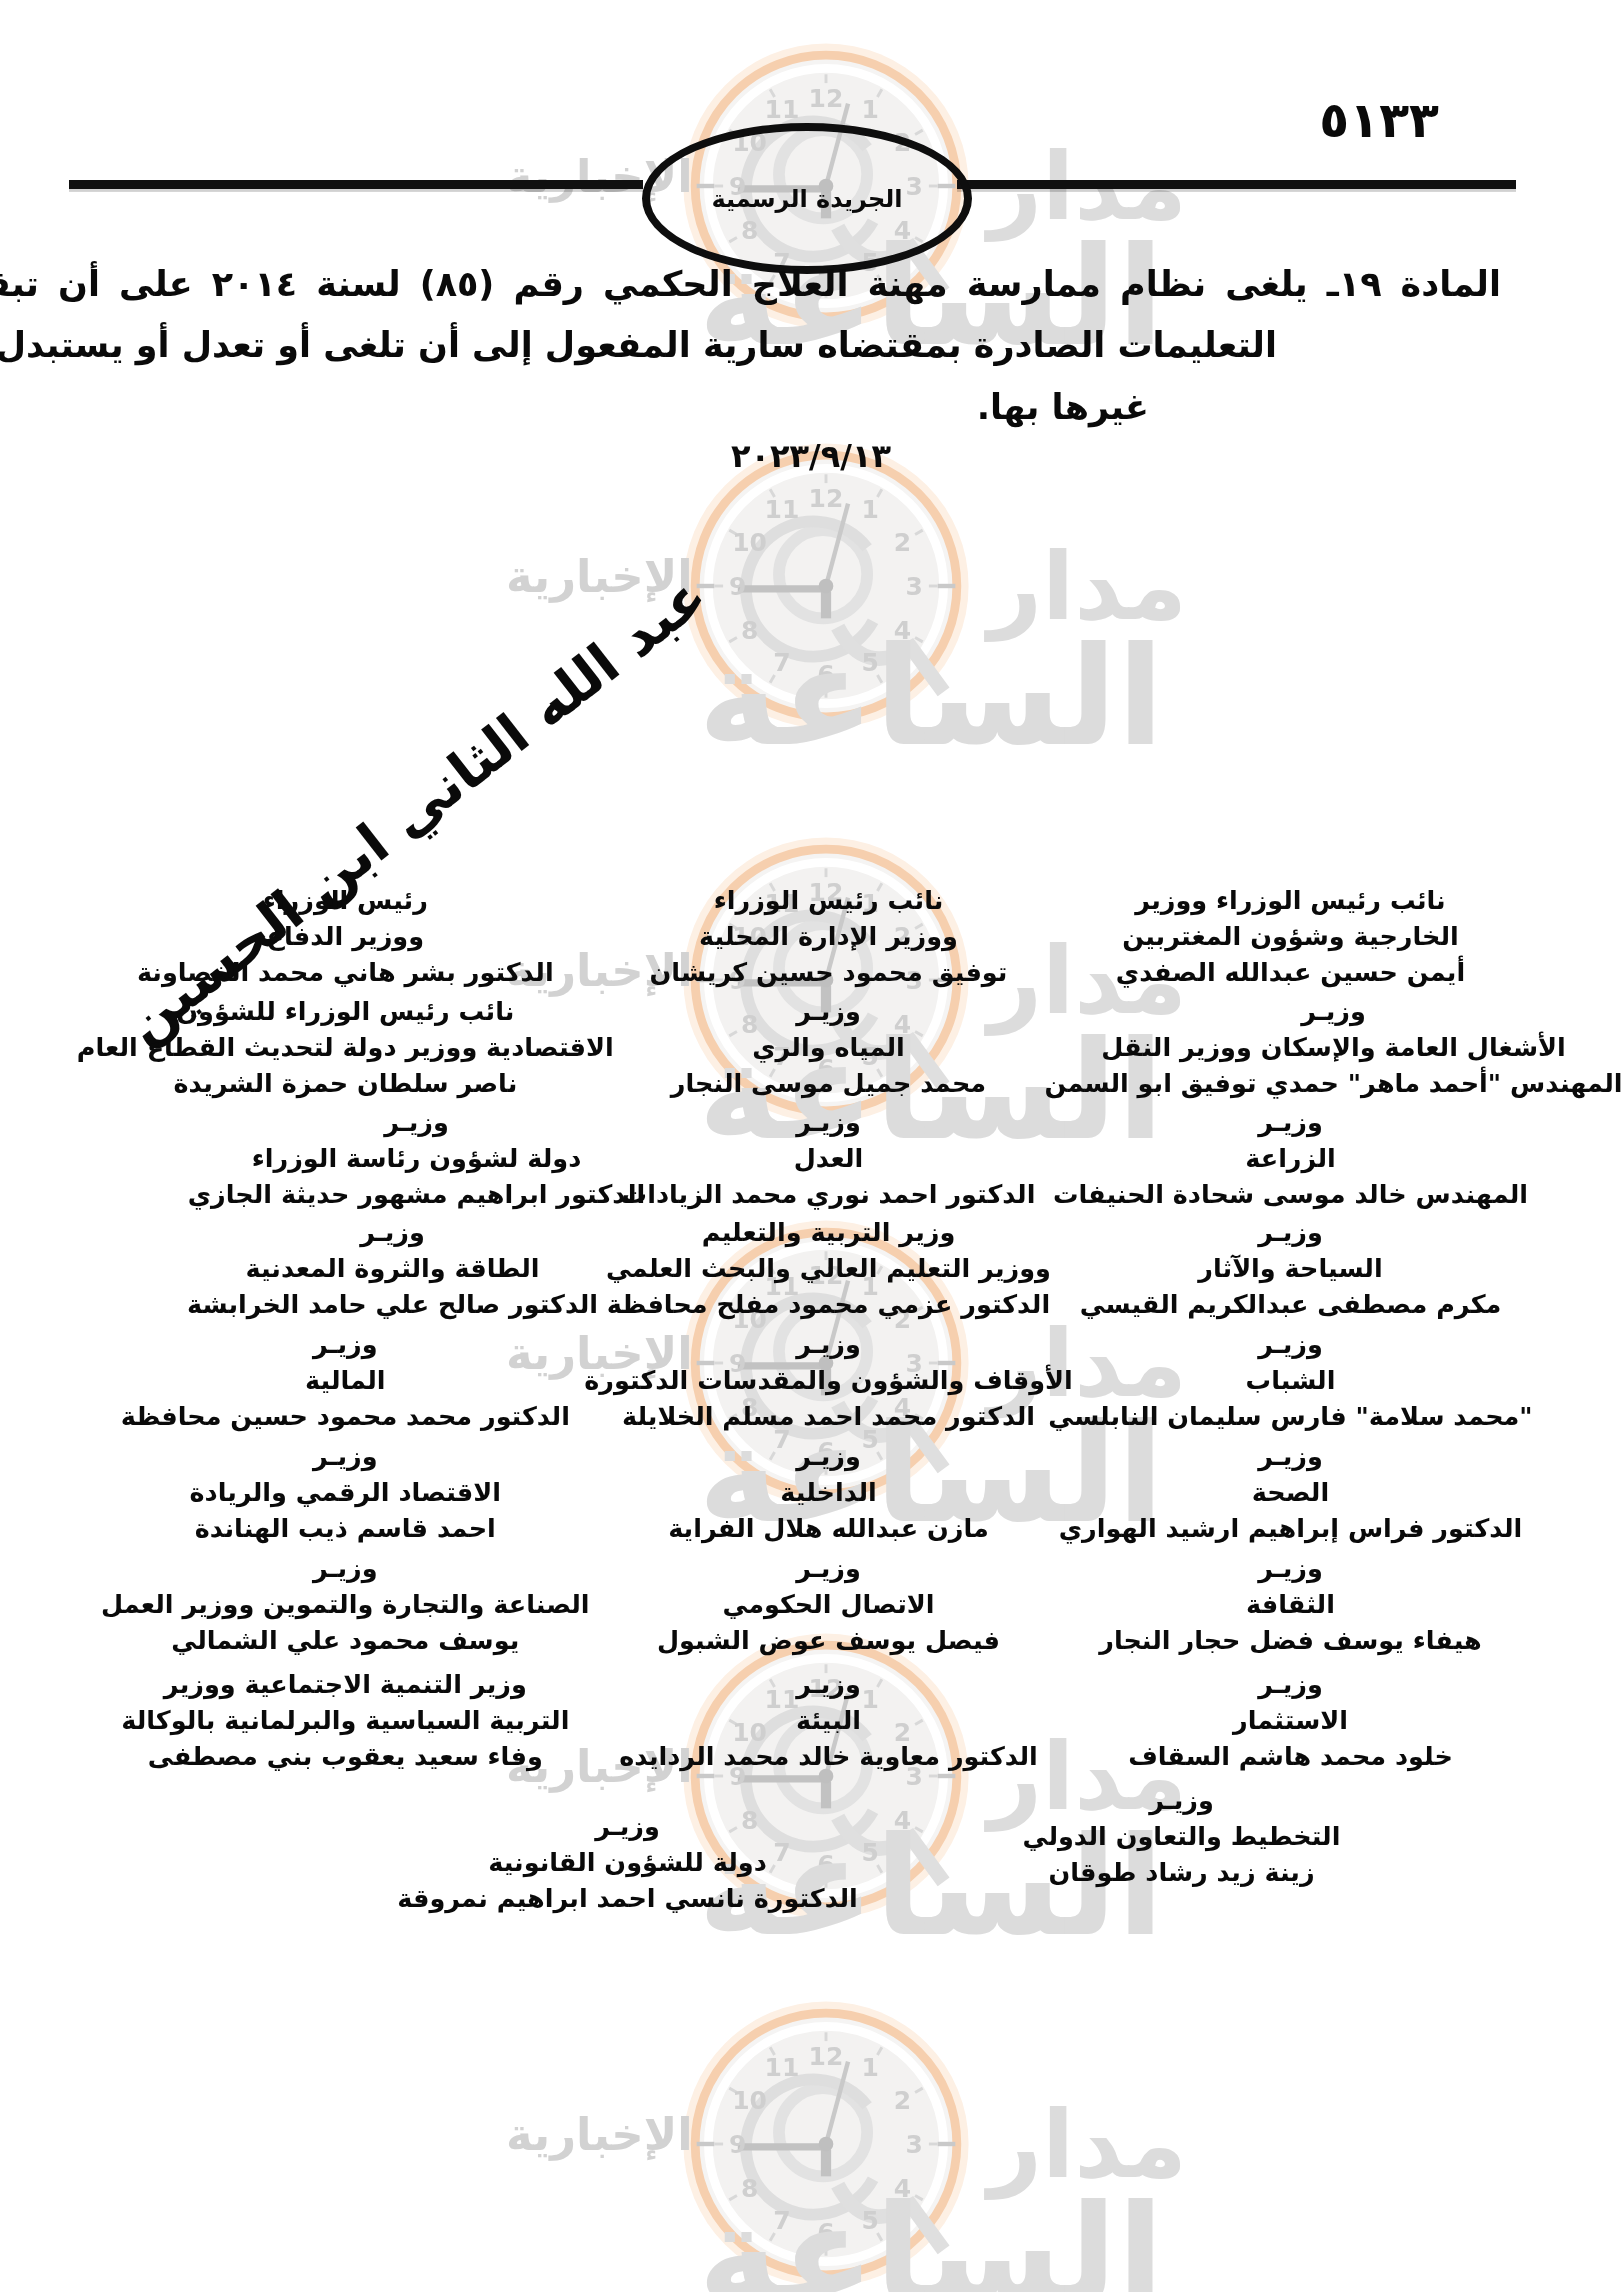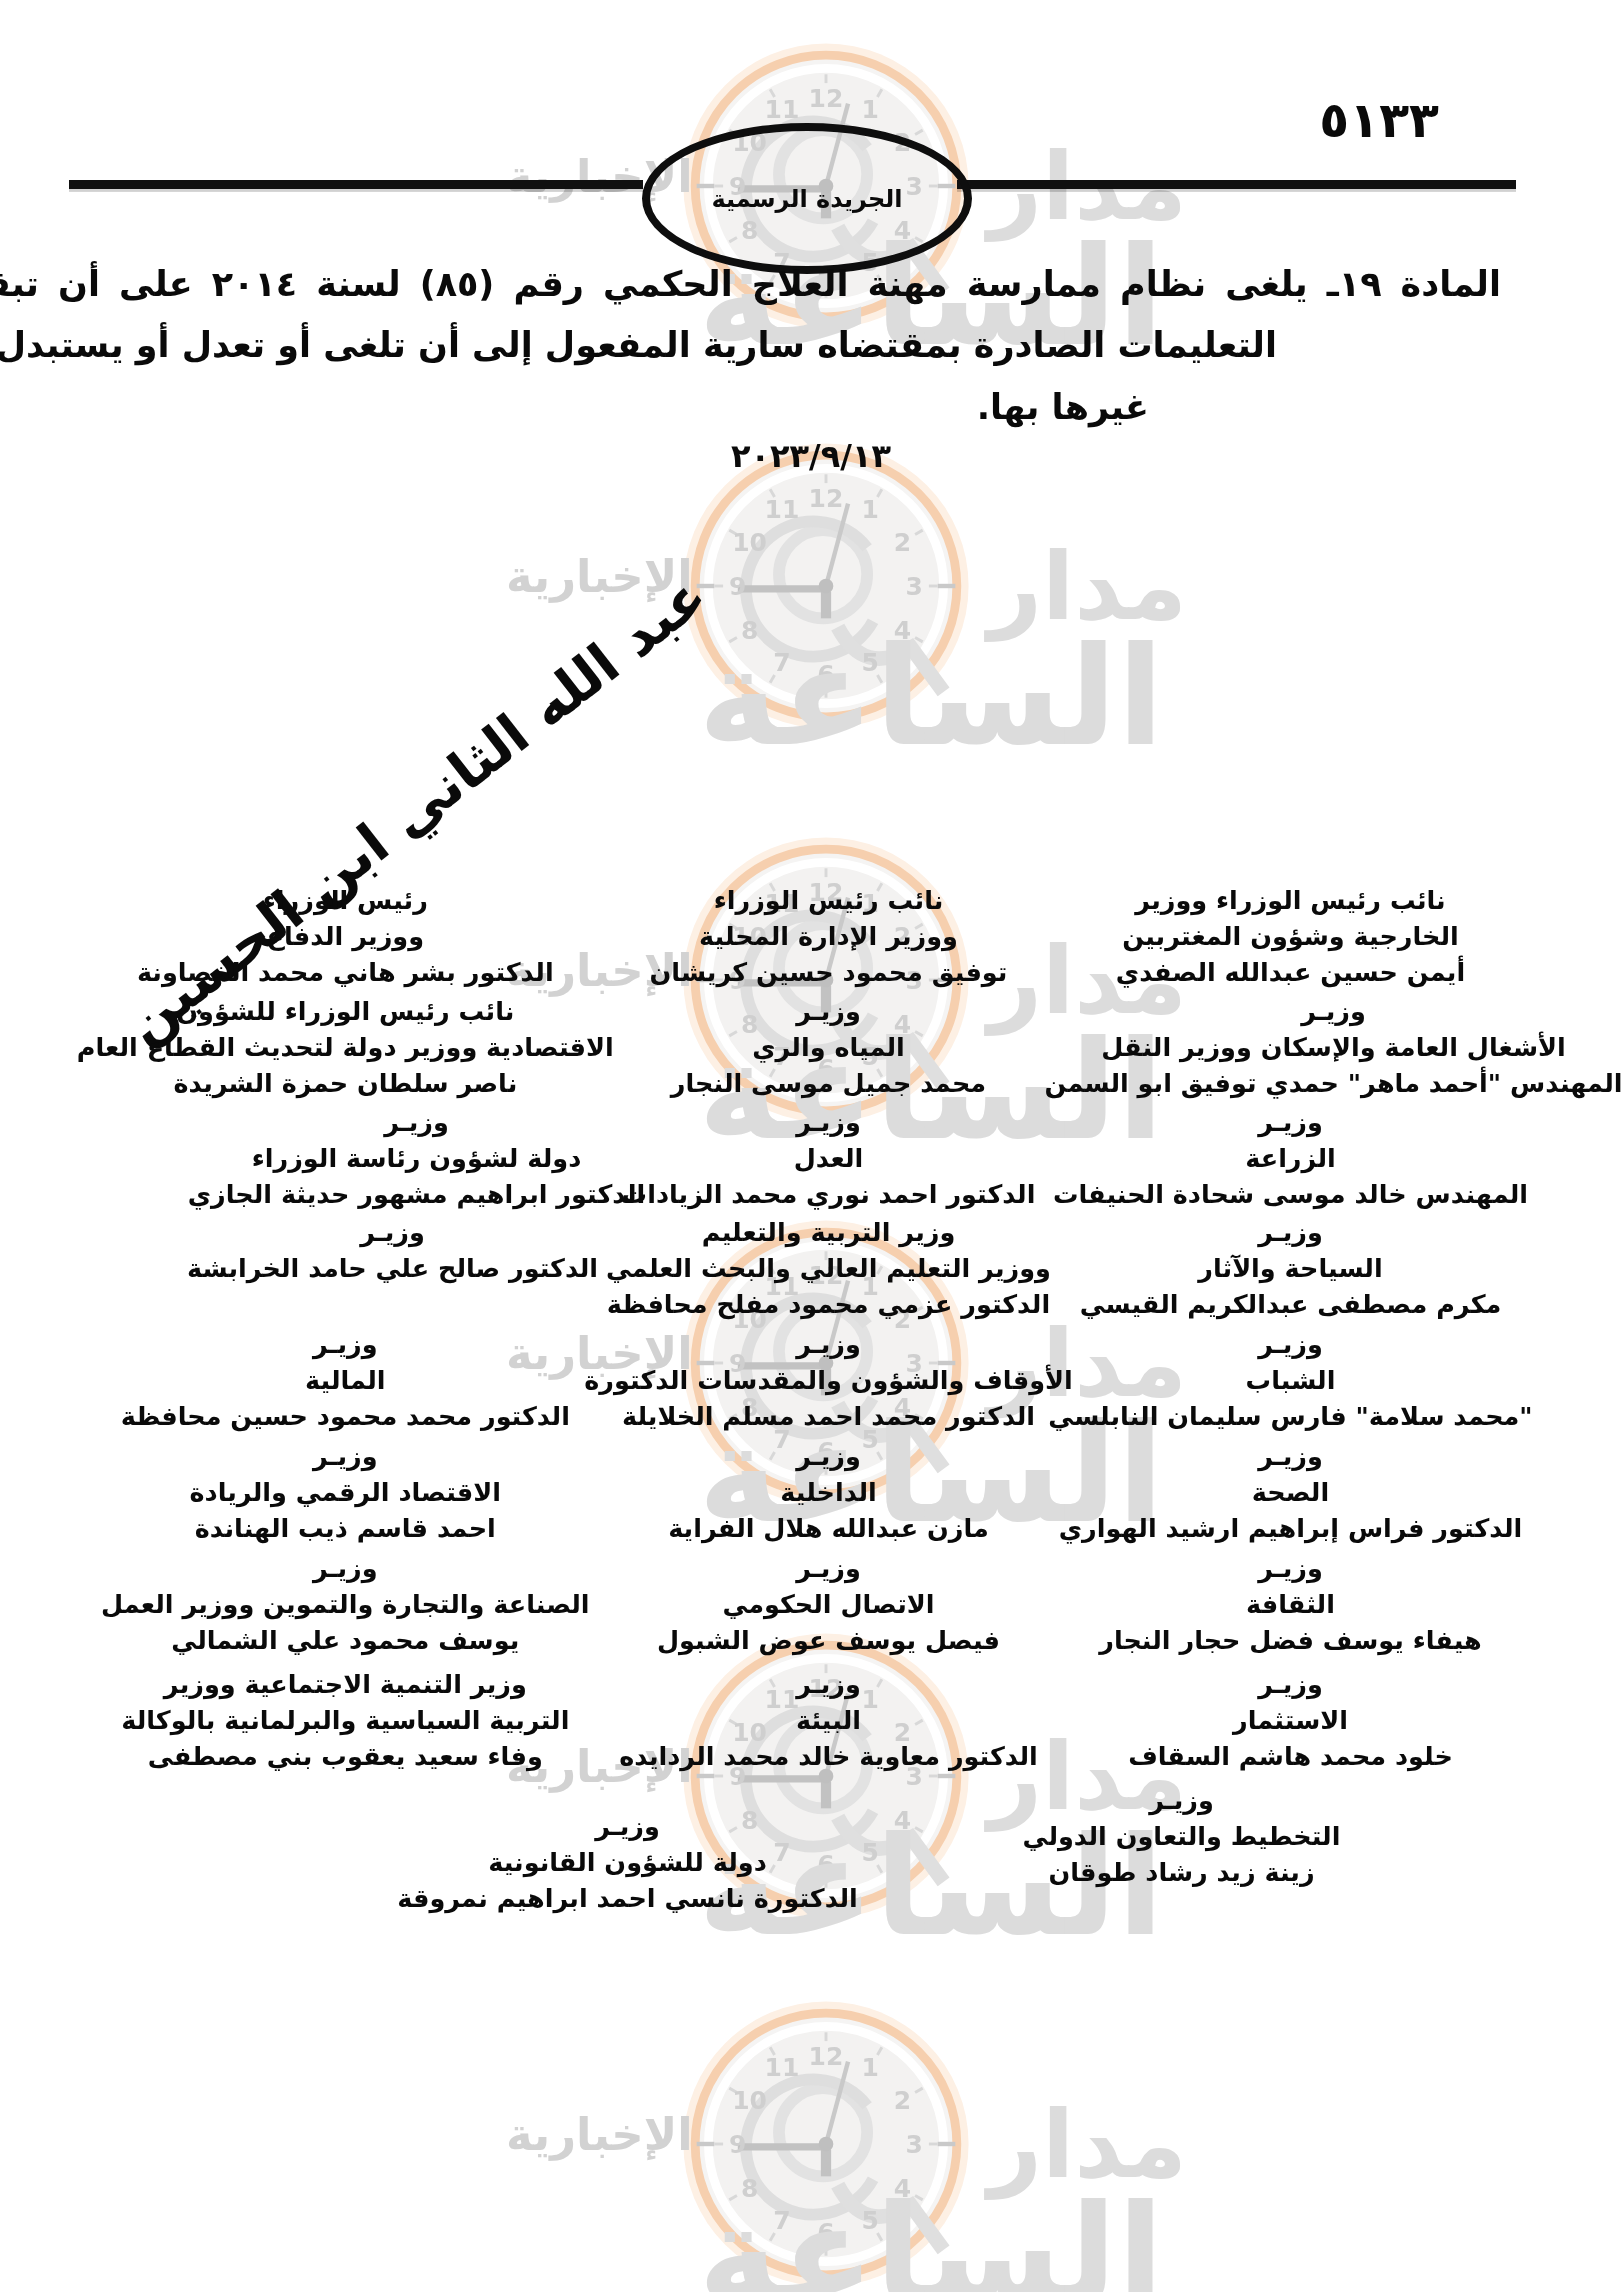"الطاقة والثروة المعدنية" div.m-title { html: none -> <div>الطاقة والثروة المعدنية</div> }
